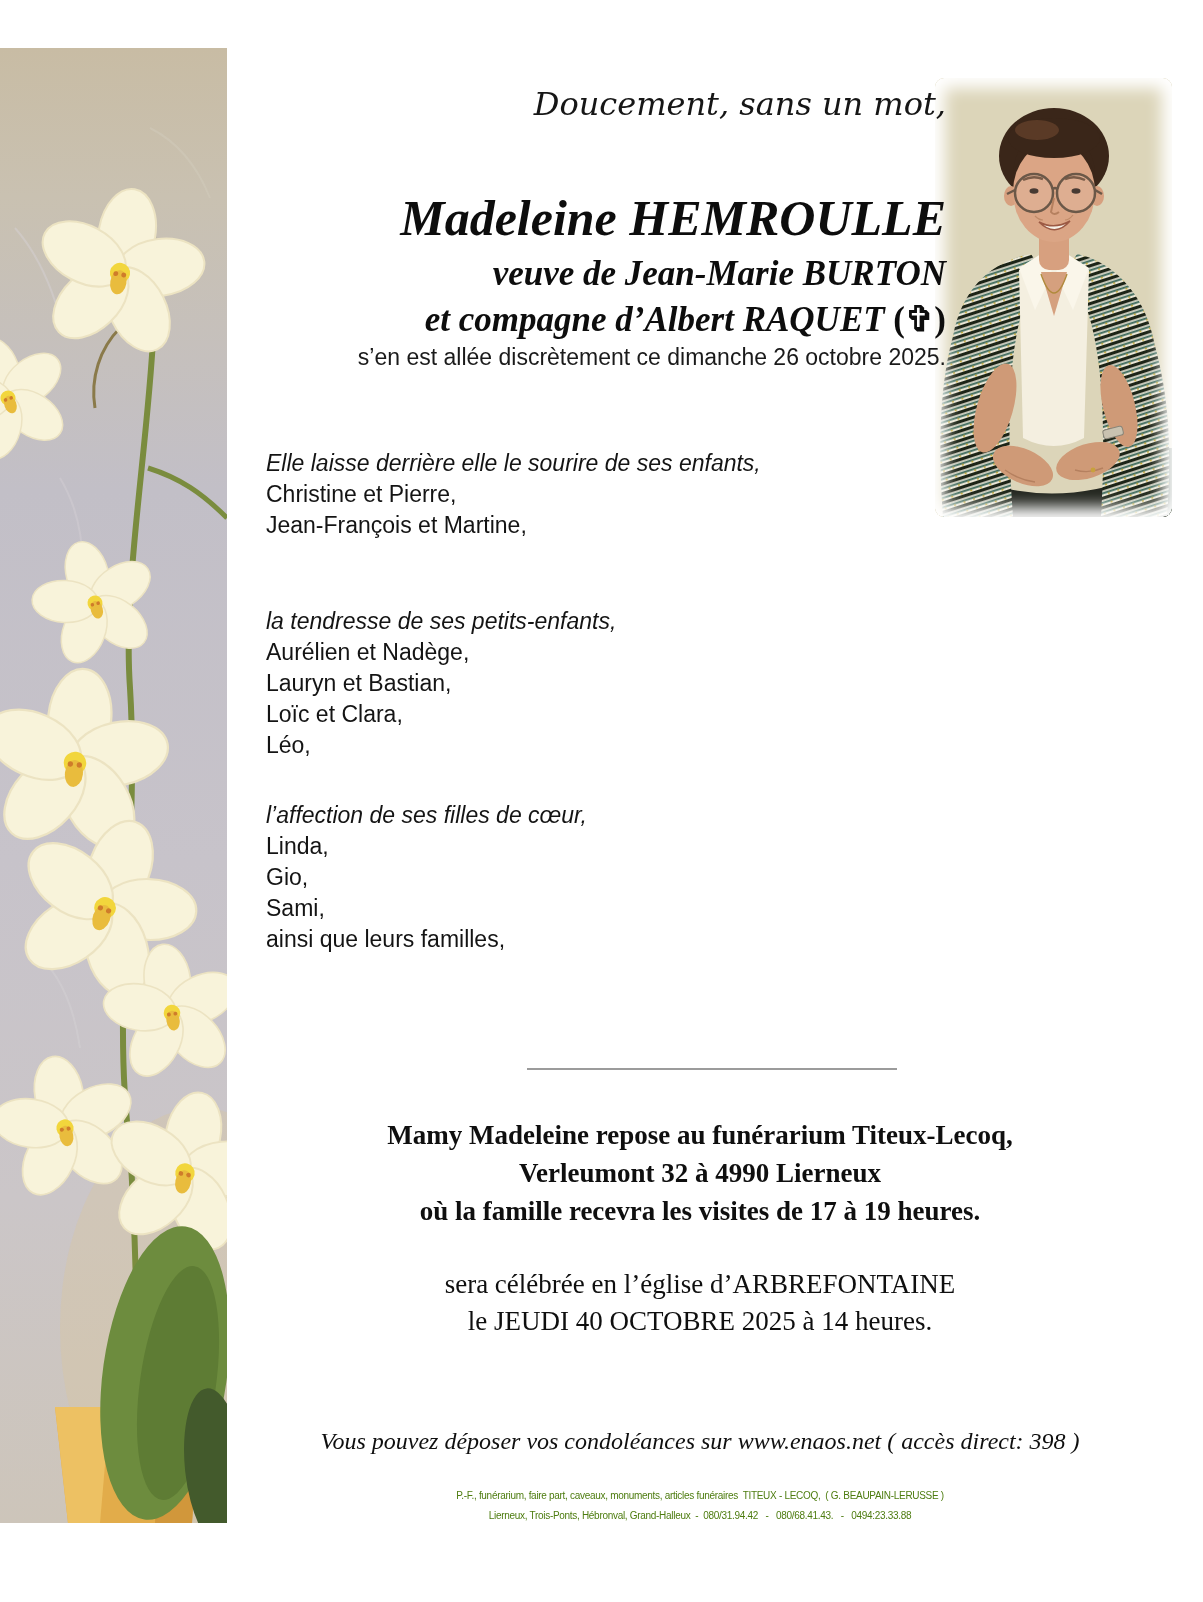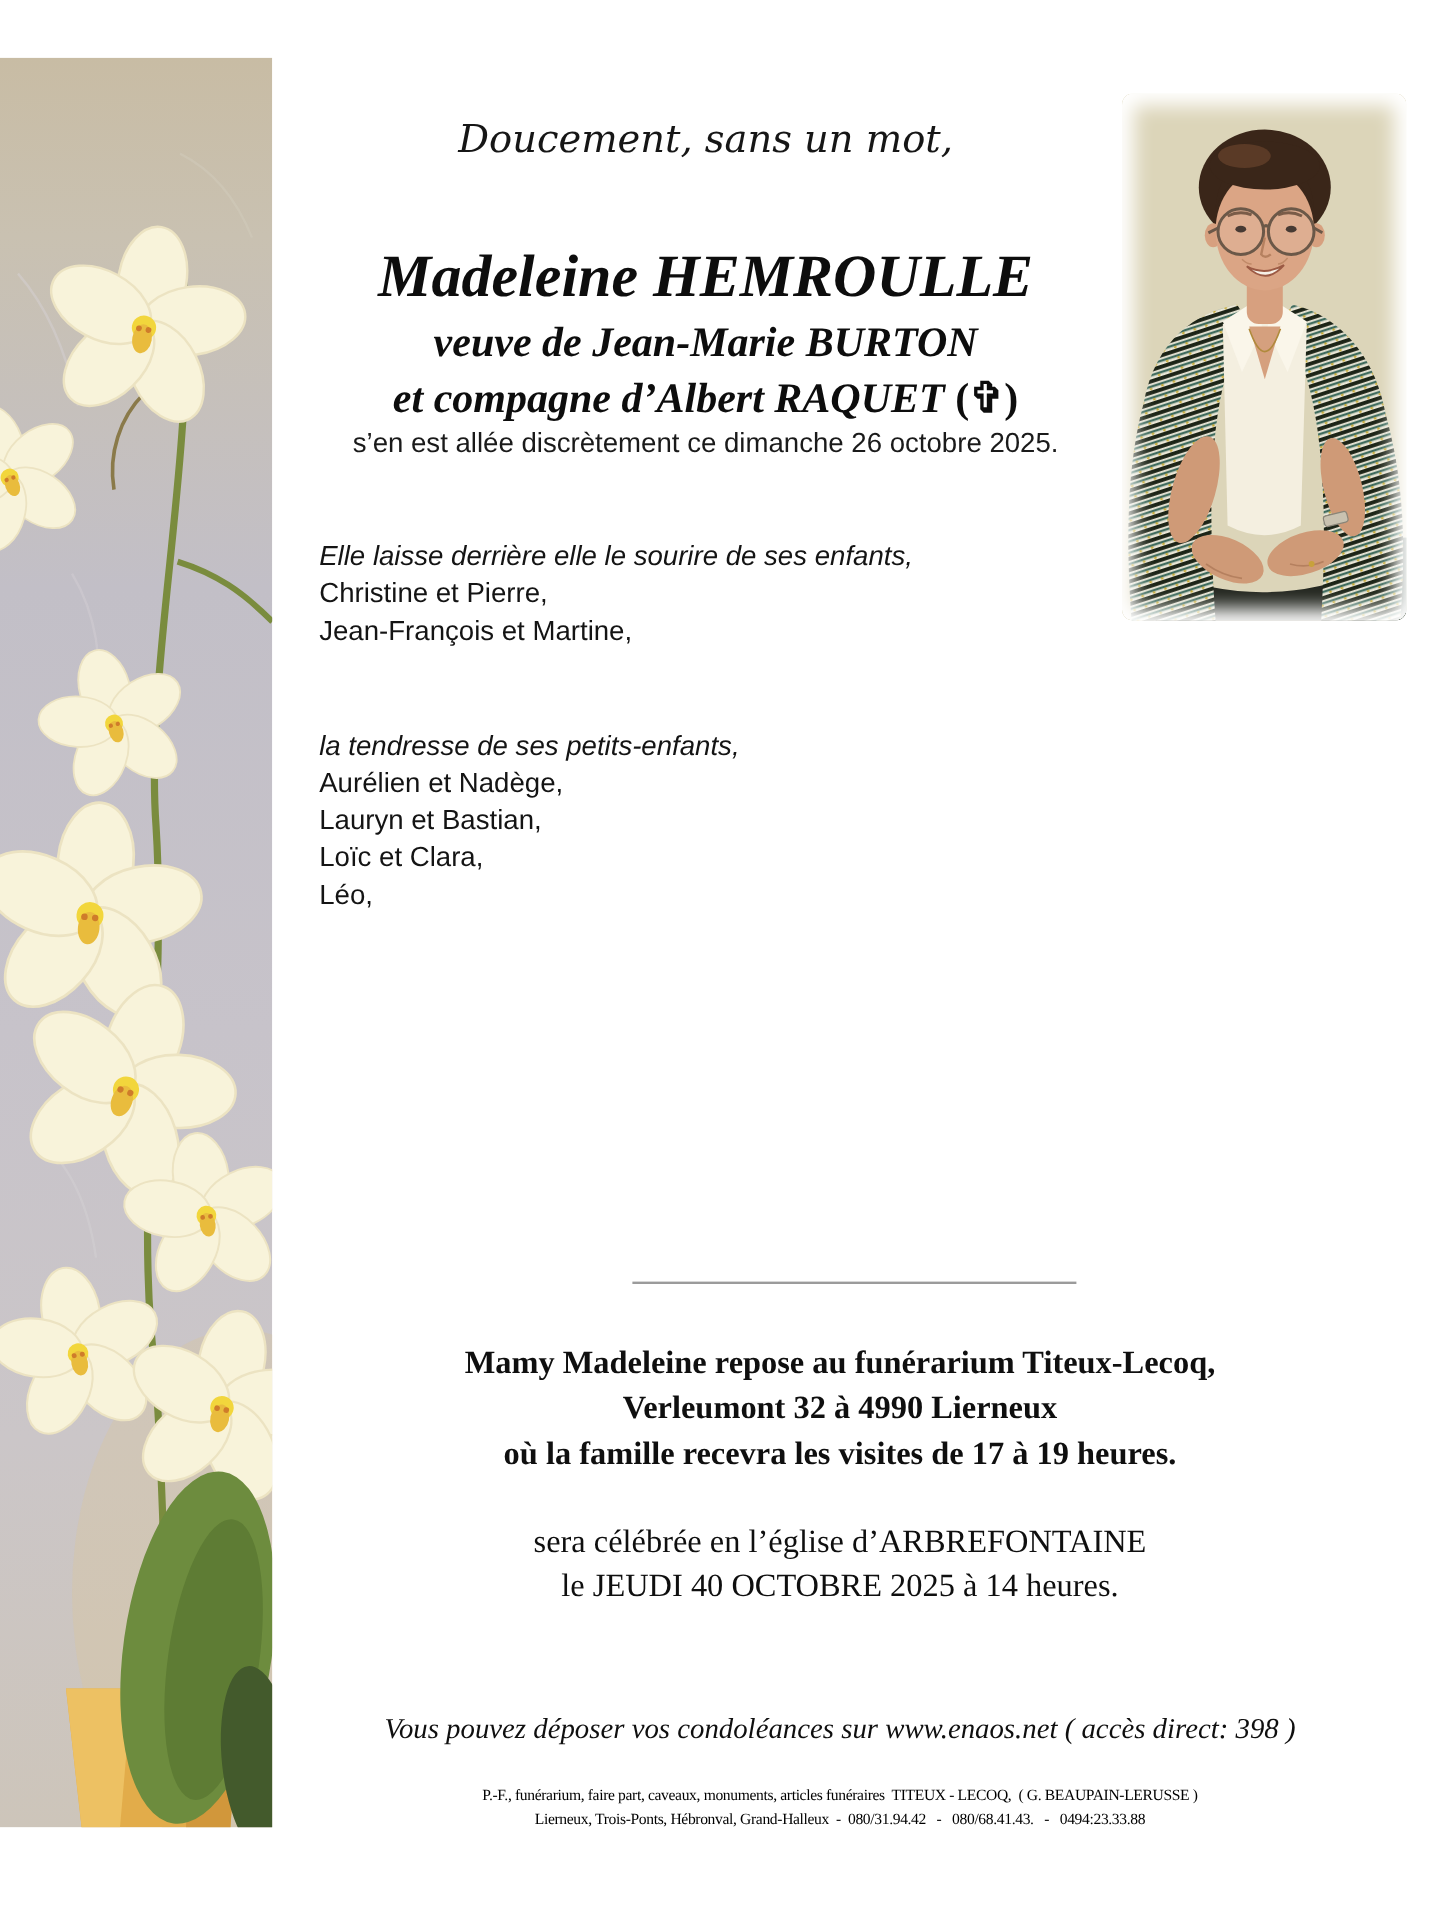"Doucement, sans un mot," .header { text-align: center -> right; top: 12px -> 0 }
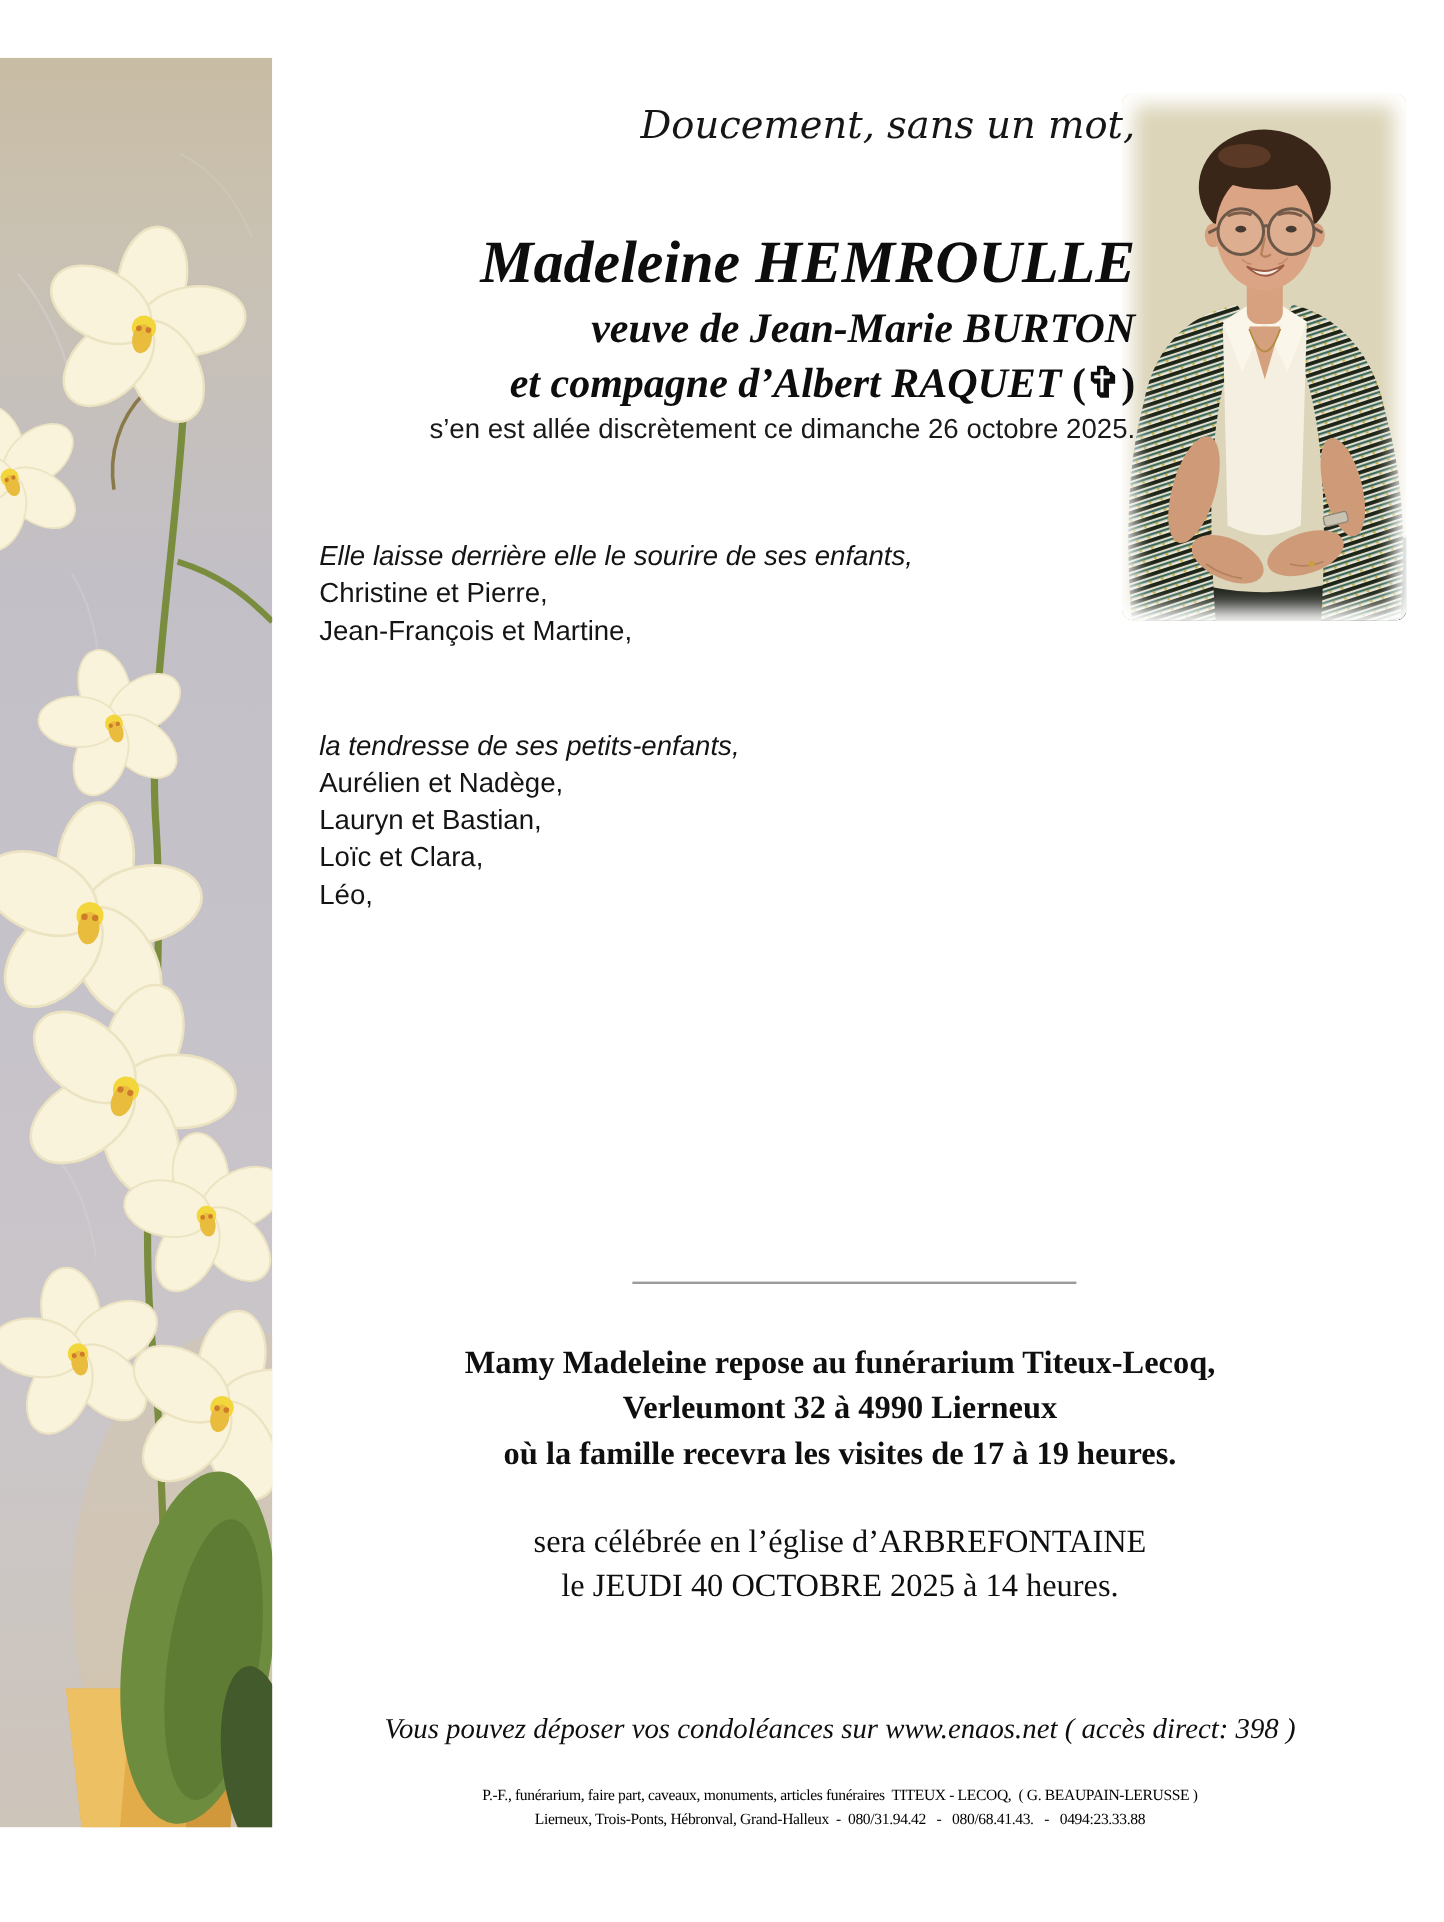"l’affection de ses filles de" div.fgroup { html: none -> <div> <div>l’affection de ses filles de cœur,</div> <div>Linda,</div> <div>Gio,</div> <div>Sami,</div> <div>ainsi que leurs familles,</div> </div> }
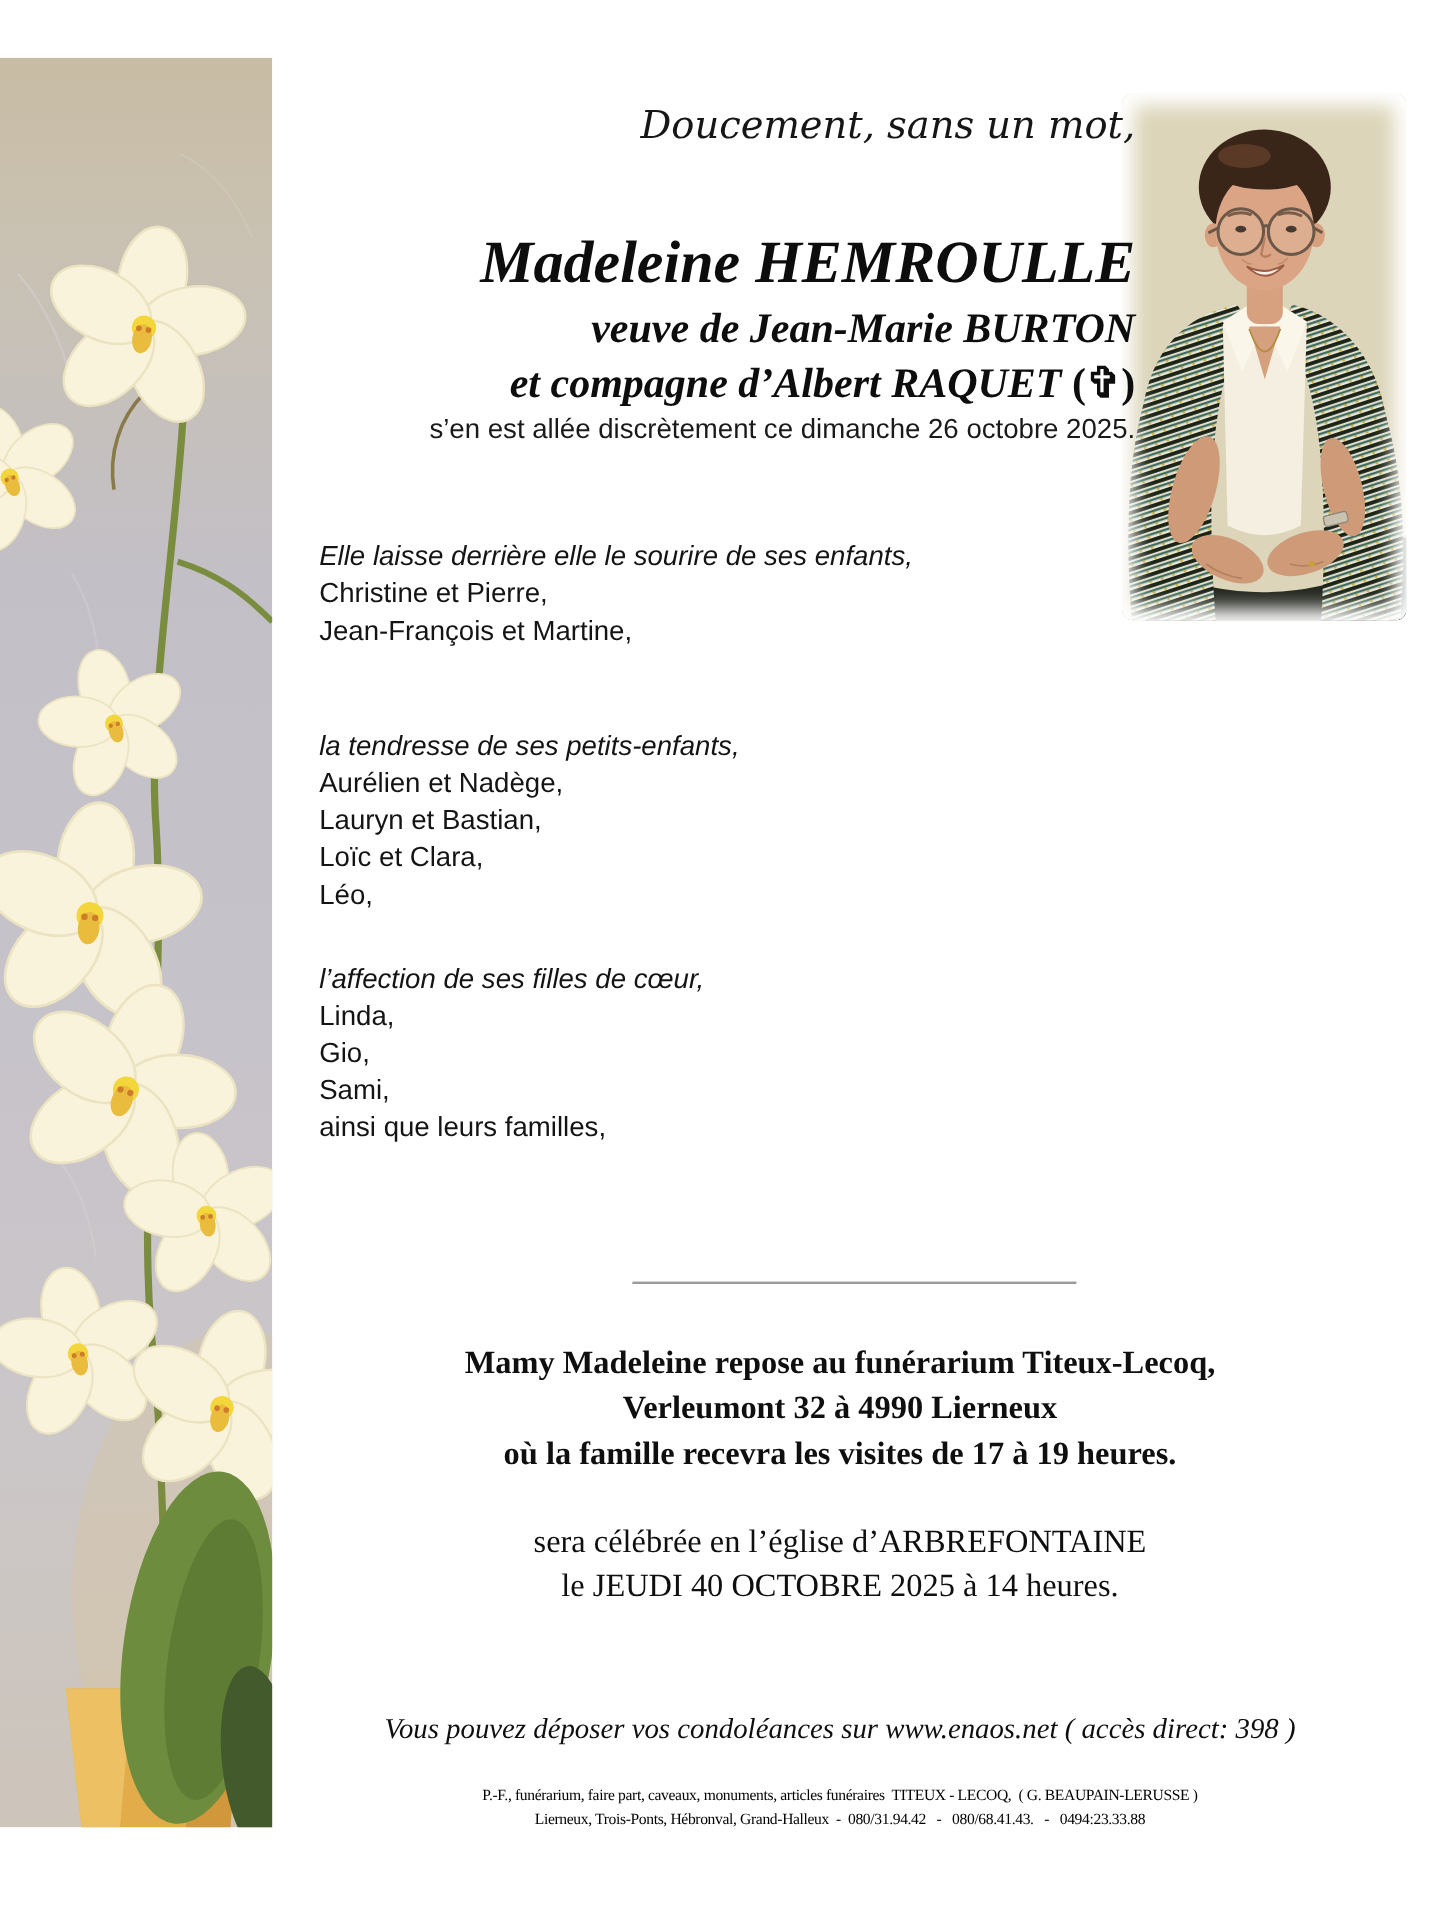"P.-F., funérarium, faire part, caveaux," .footer { color: #000000 -> #4d7c0f; font-family: Liberation Serif, serif -> Liberation Sans, sans-serif; font-size: 13px -> 10px }
